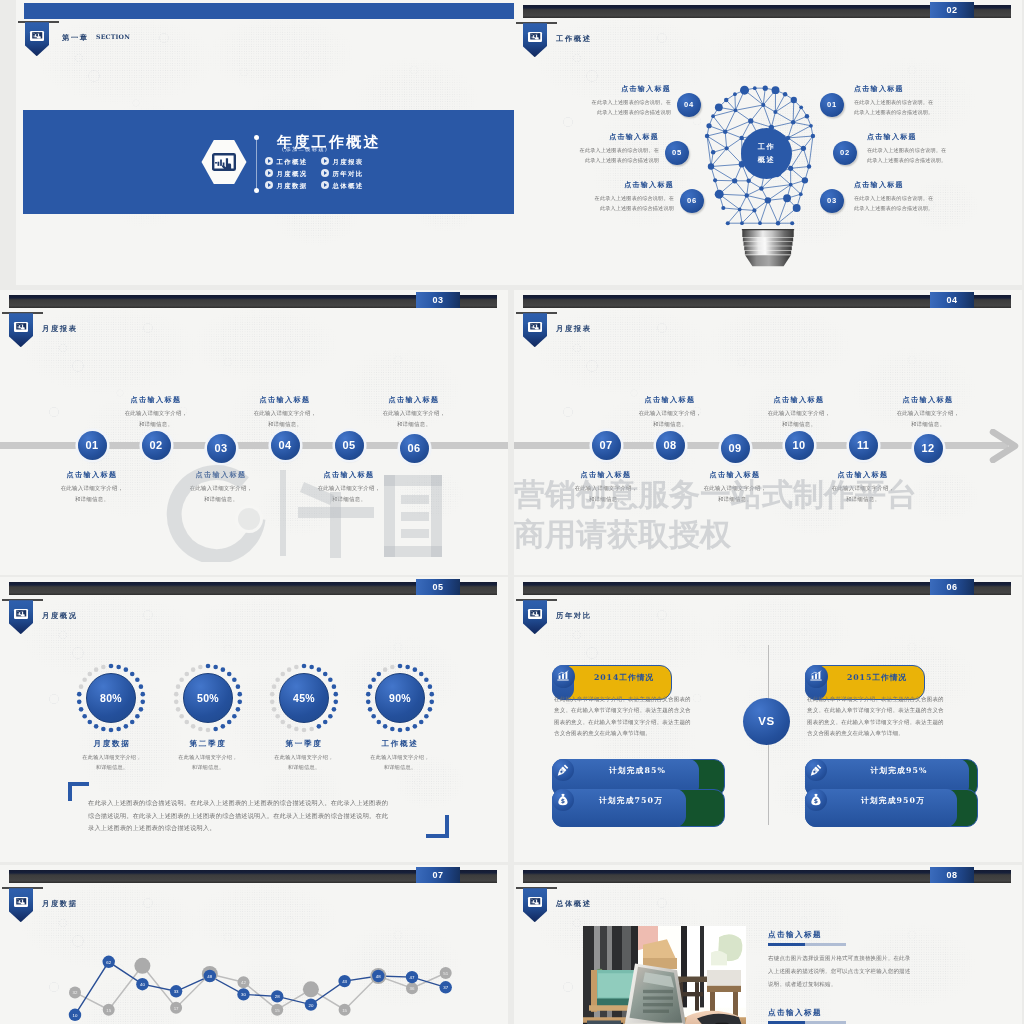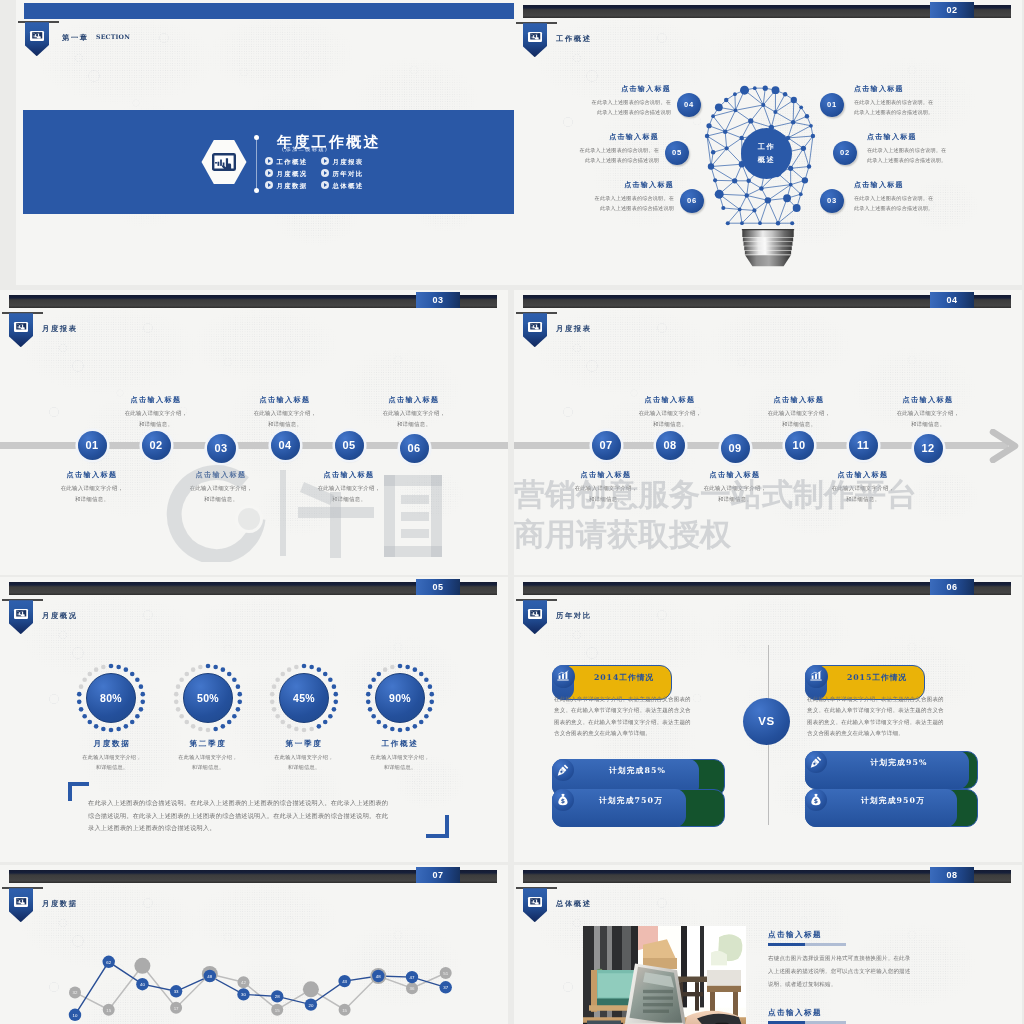"计划完成95%" div.pbar { top: 174px -> 182px }
